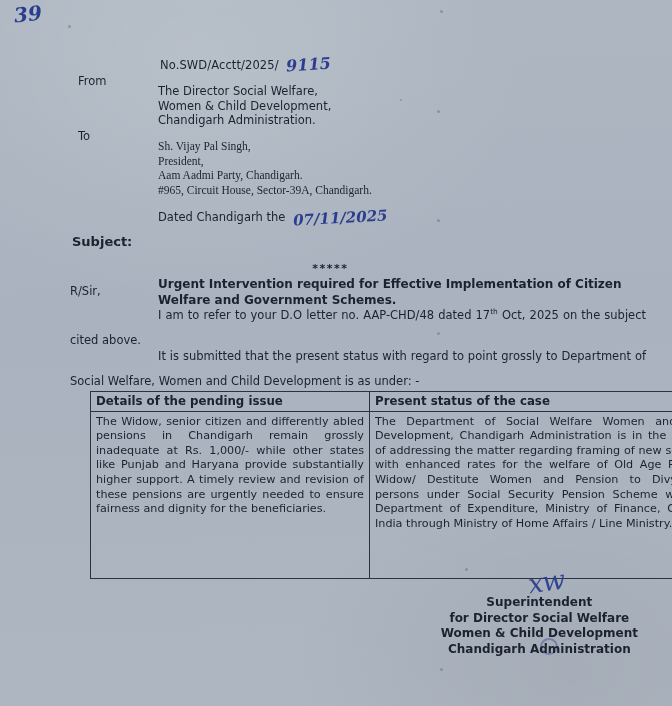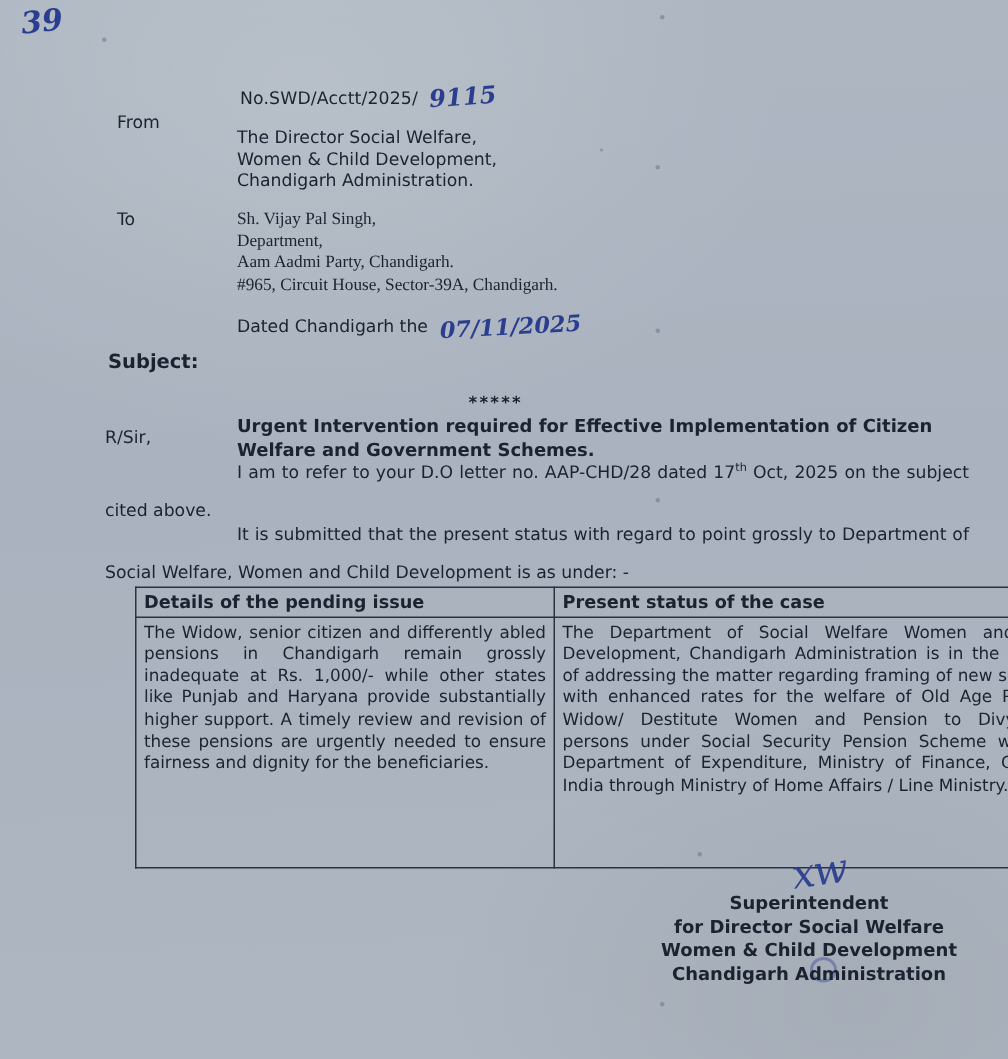"To" .lbl-to { top: 139px -> 129px }
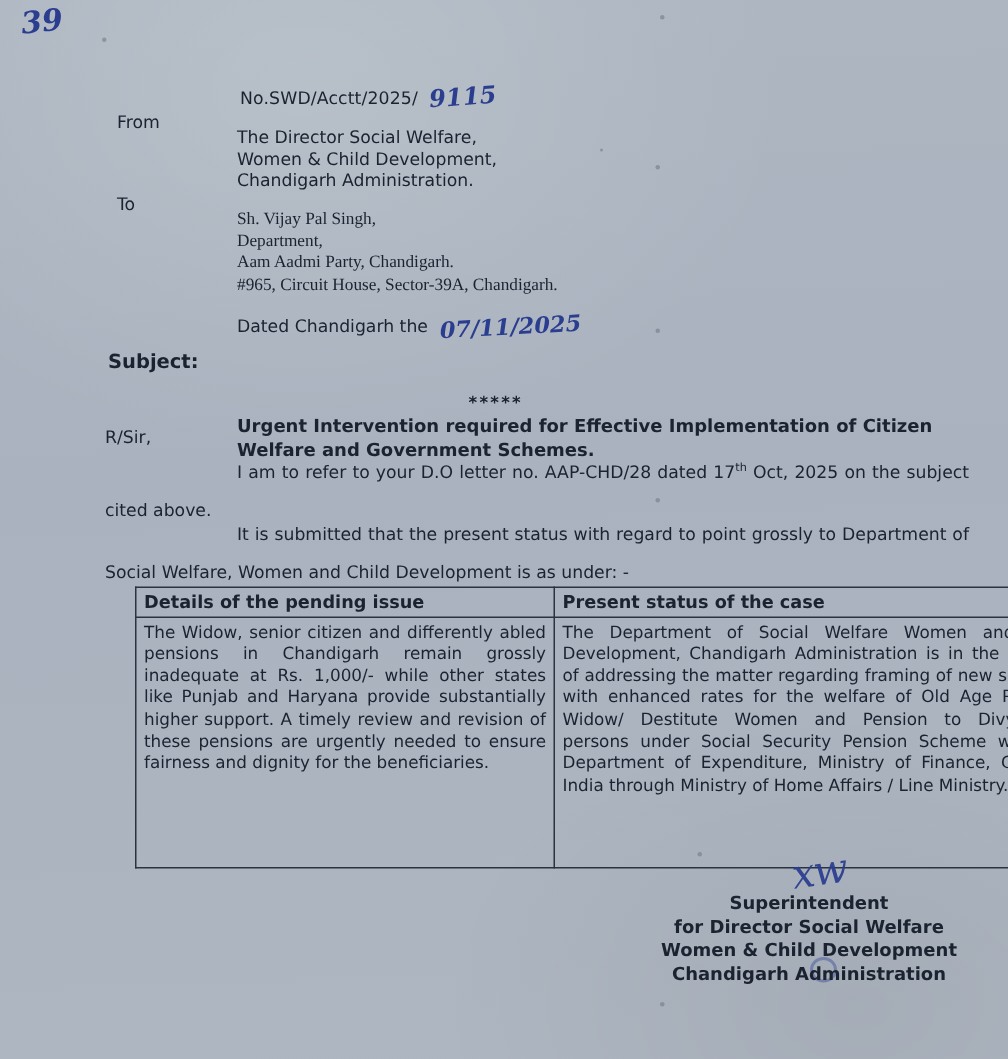"Department," div { text: Department -> President }
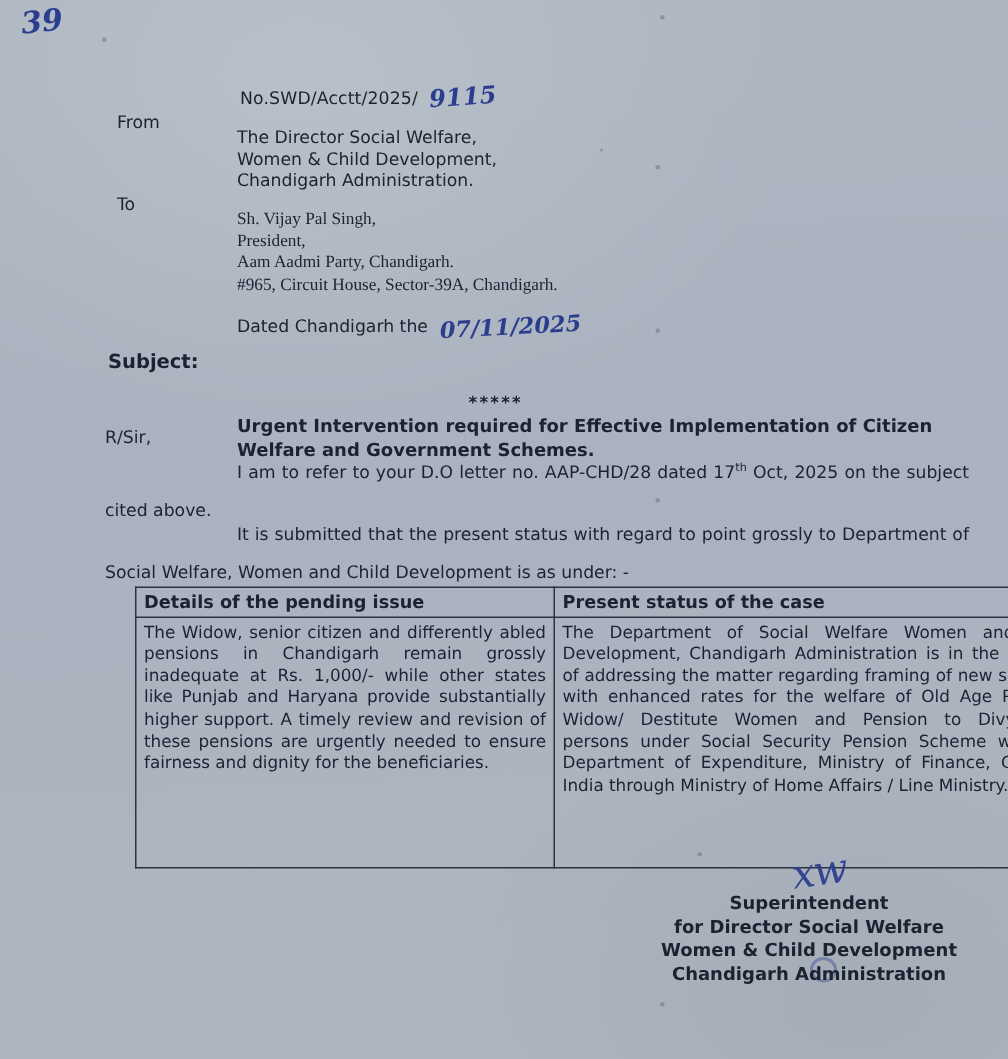"I am to refer to" span { text: AAP-CHD/28 -> AAP-CHD/48 }
